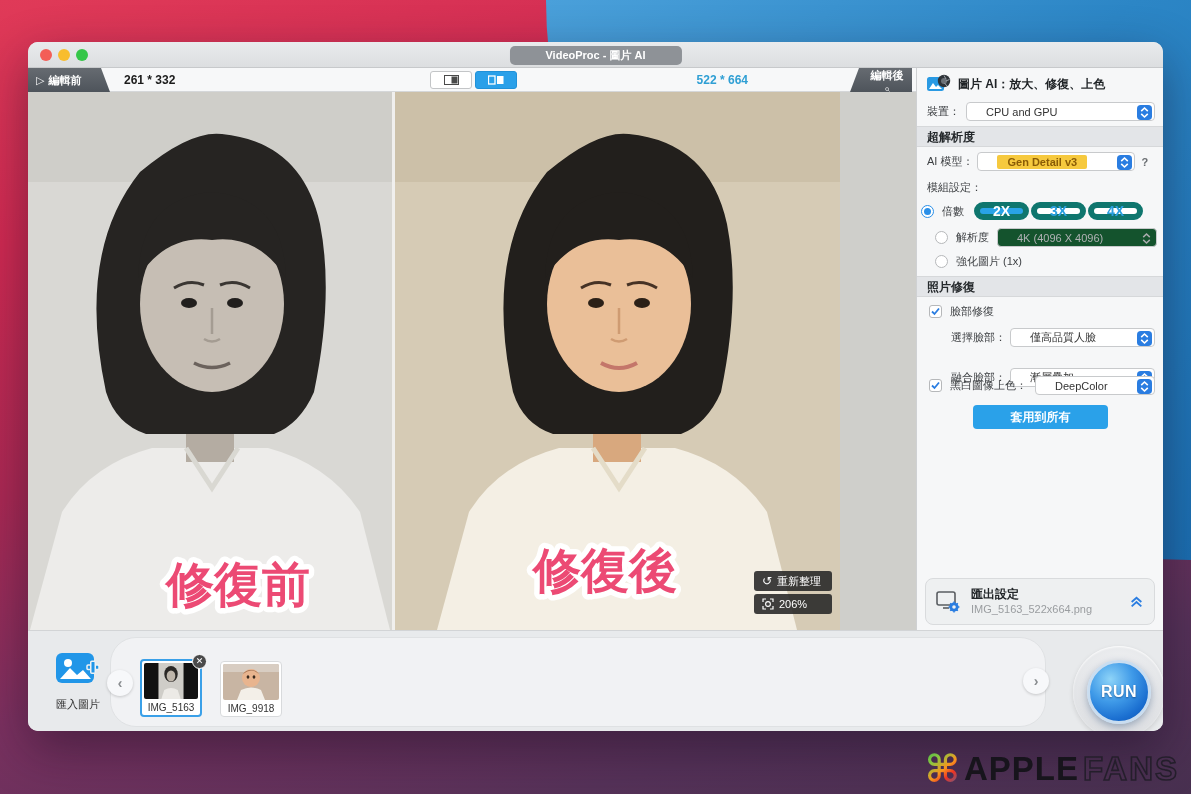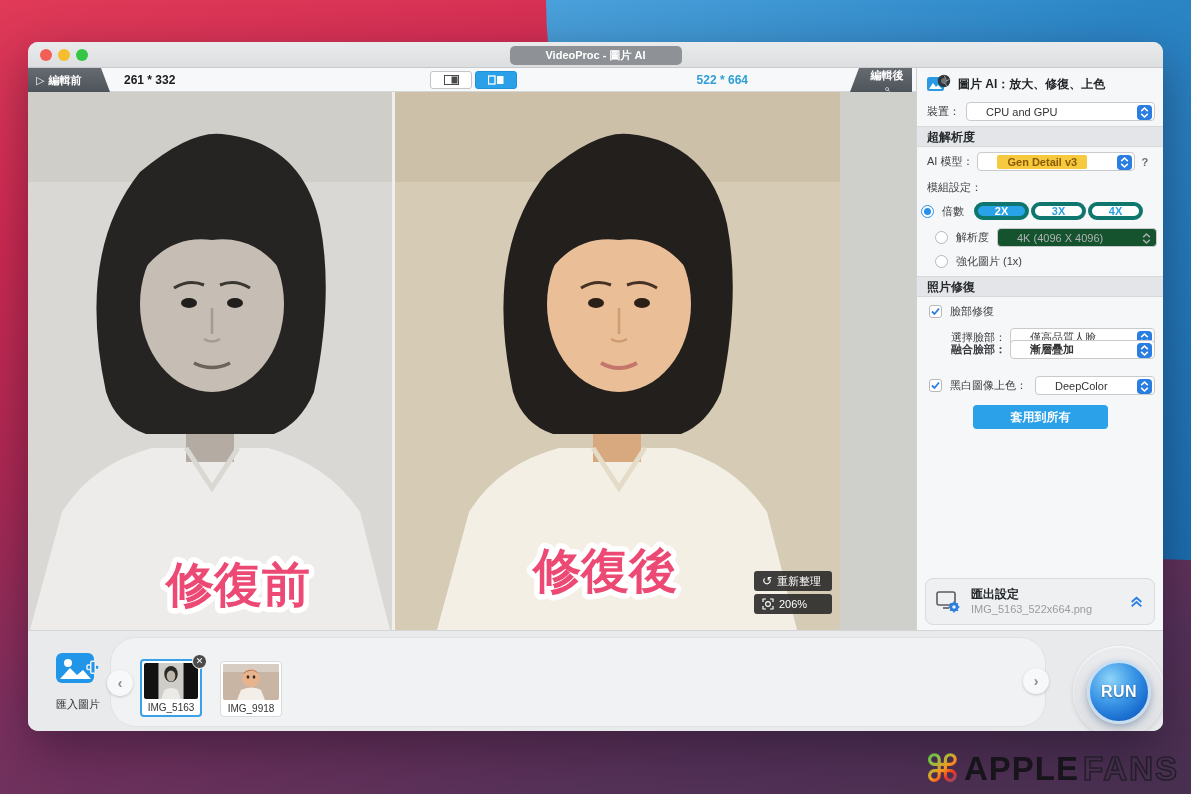"2X" .seg-btn { border: 4px solid #0f766e -> 6px solid #0f766e; font-size: 11px -> 14px }
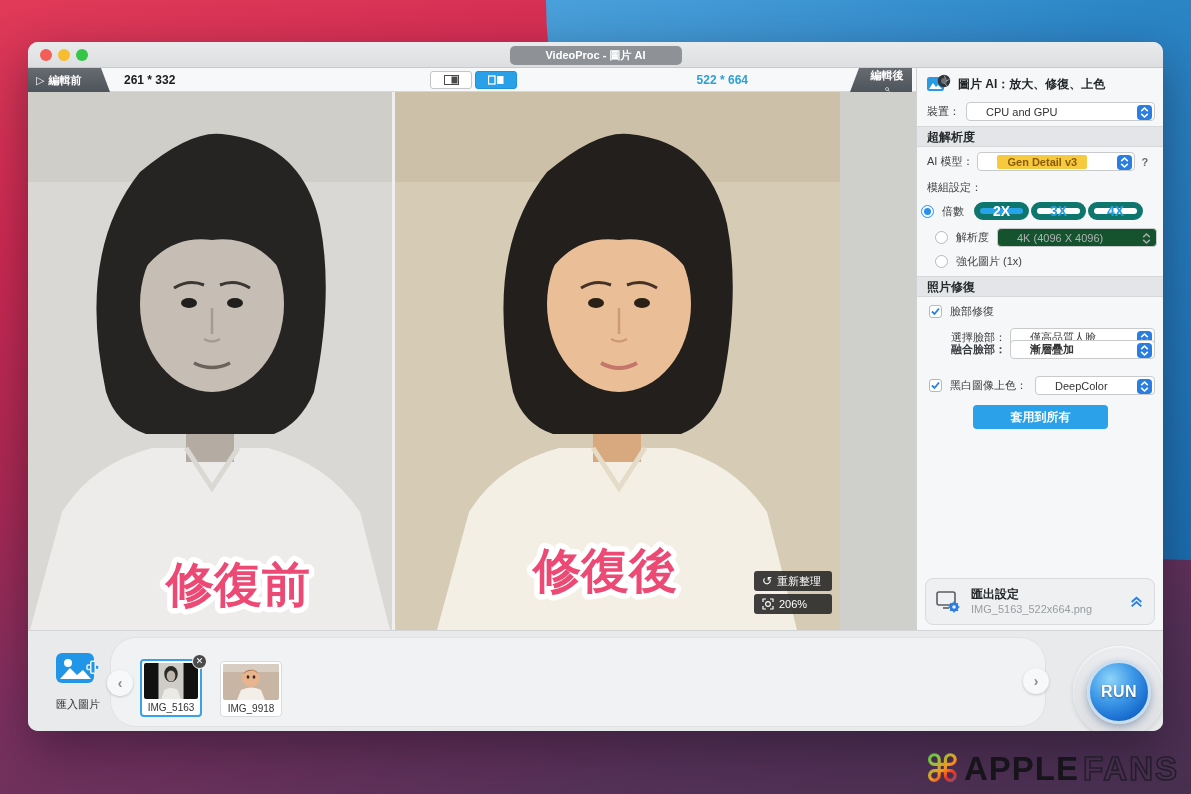"融合臉部：" div.row { font-weight: bold -> none; top: 272px -> 300px }
